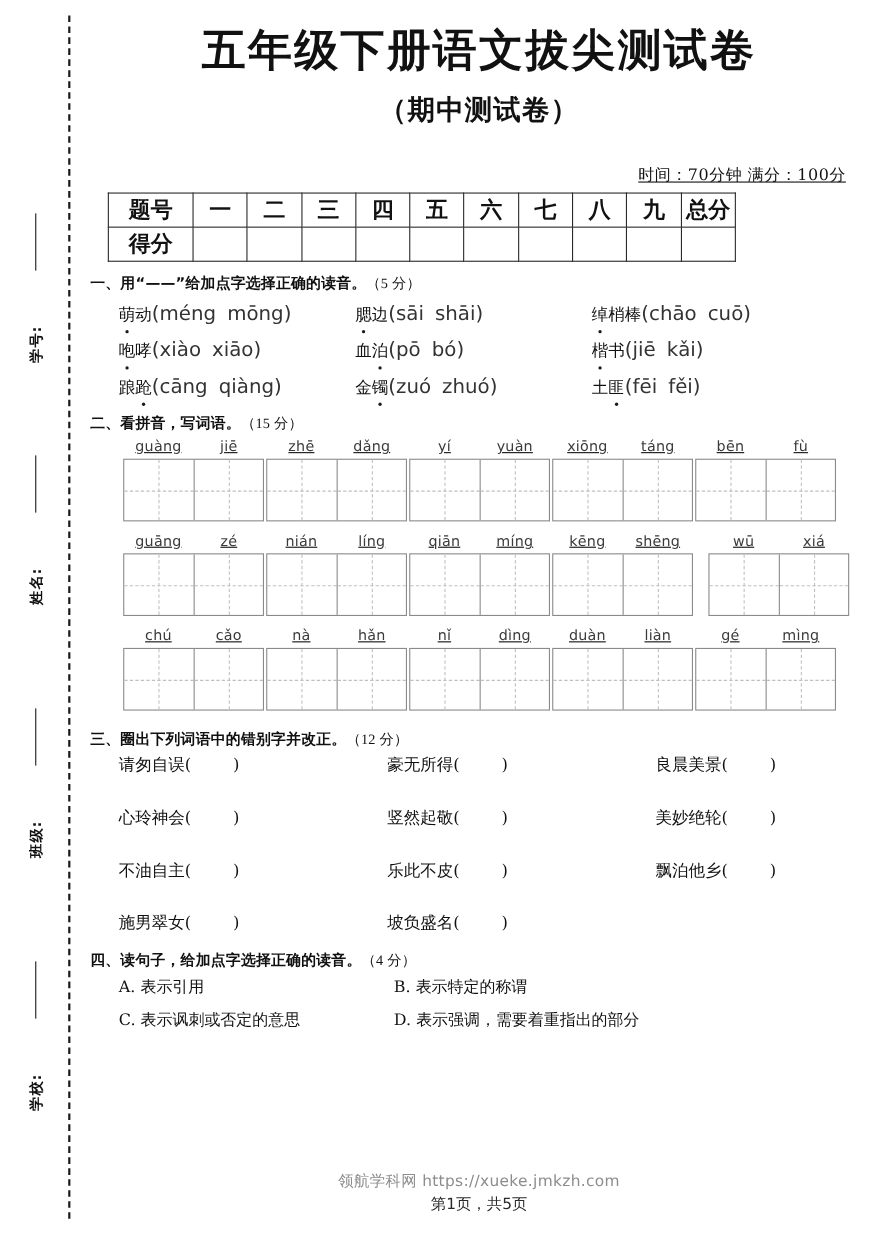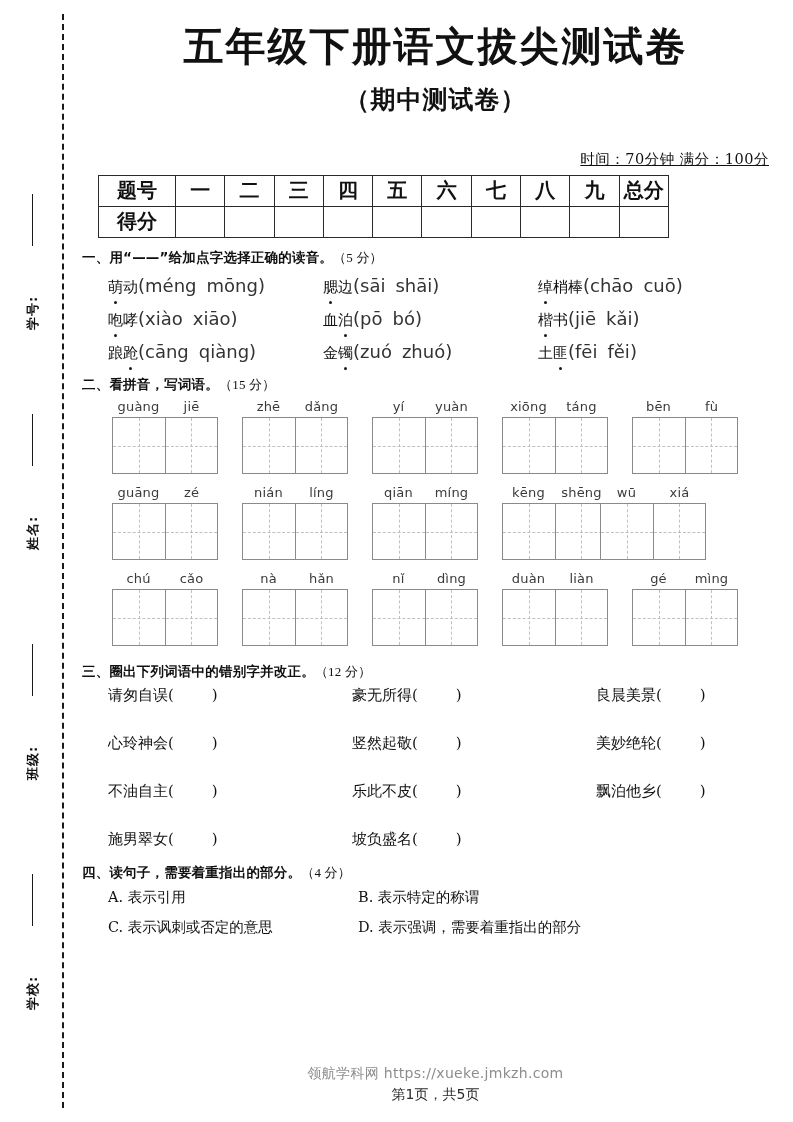"guàng" .pin-group { text-decoration: none -> underline; width: 106px -> 128px }
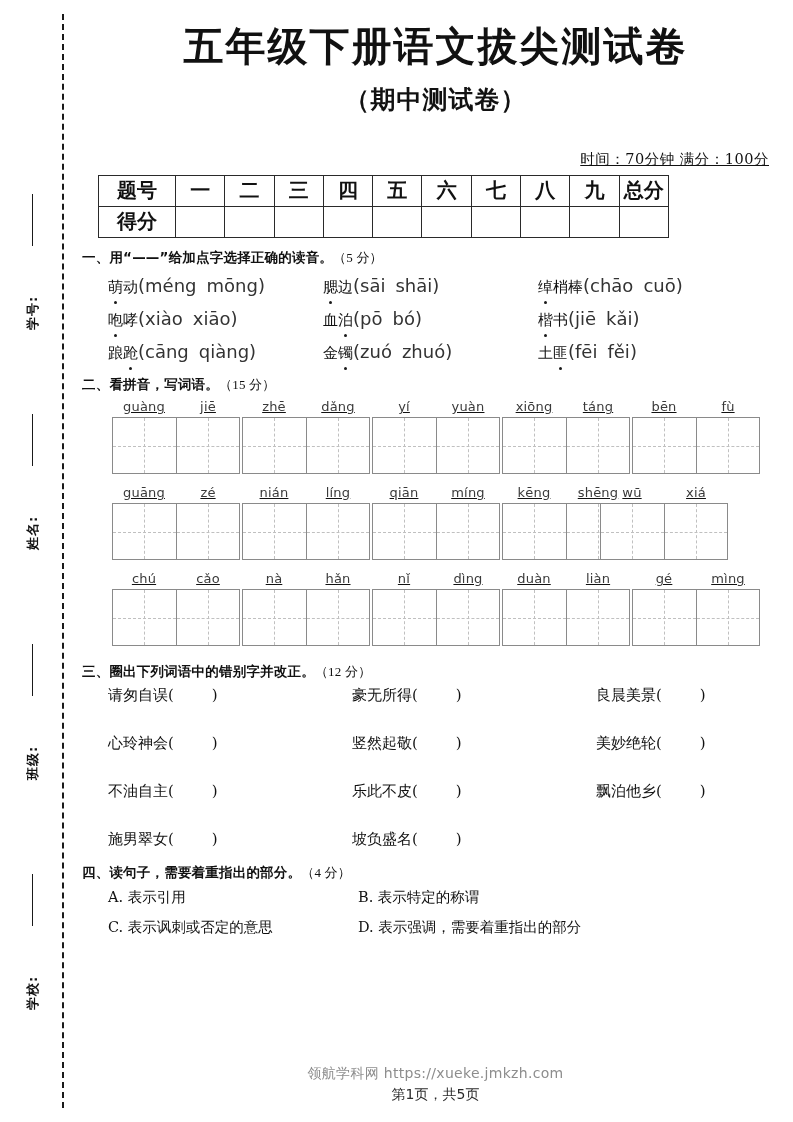"wū" div.pin-group { left: 518px -> 562px }
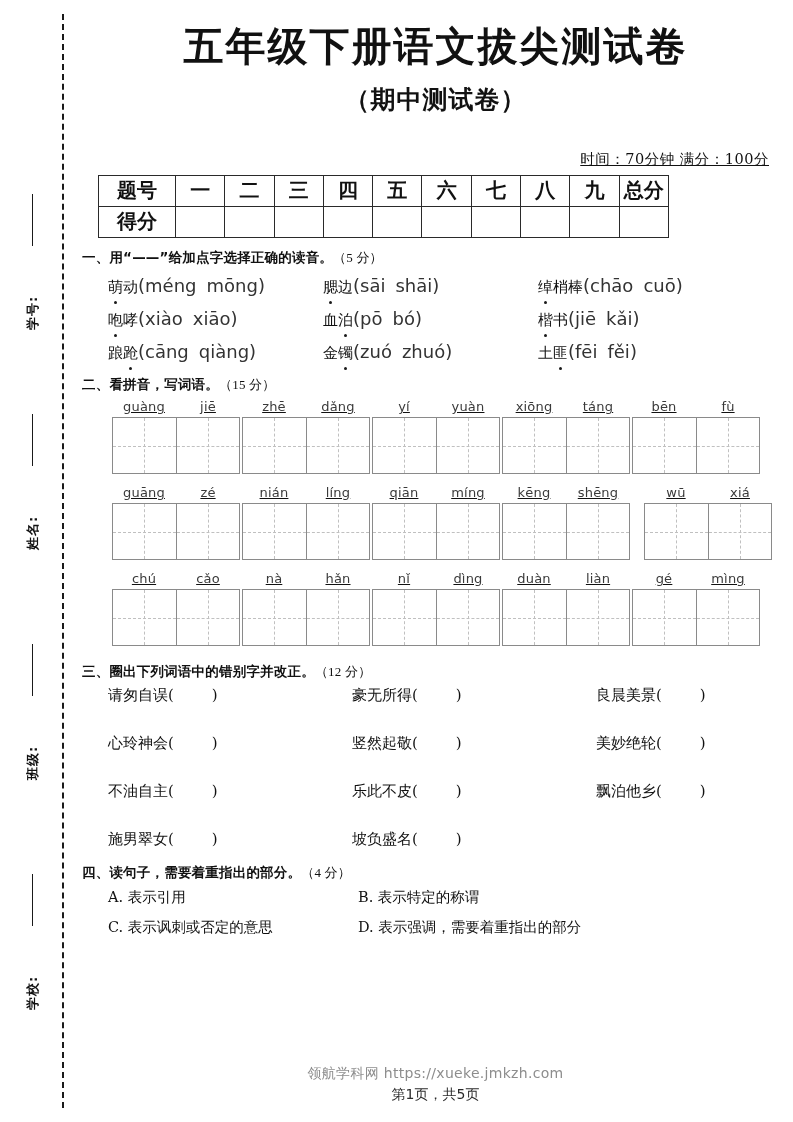"四、读句子，需要着重指出的部分。" span { text: 需要着重指出的部分 -> 给加点字选择正确的读音 }
